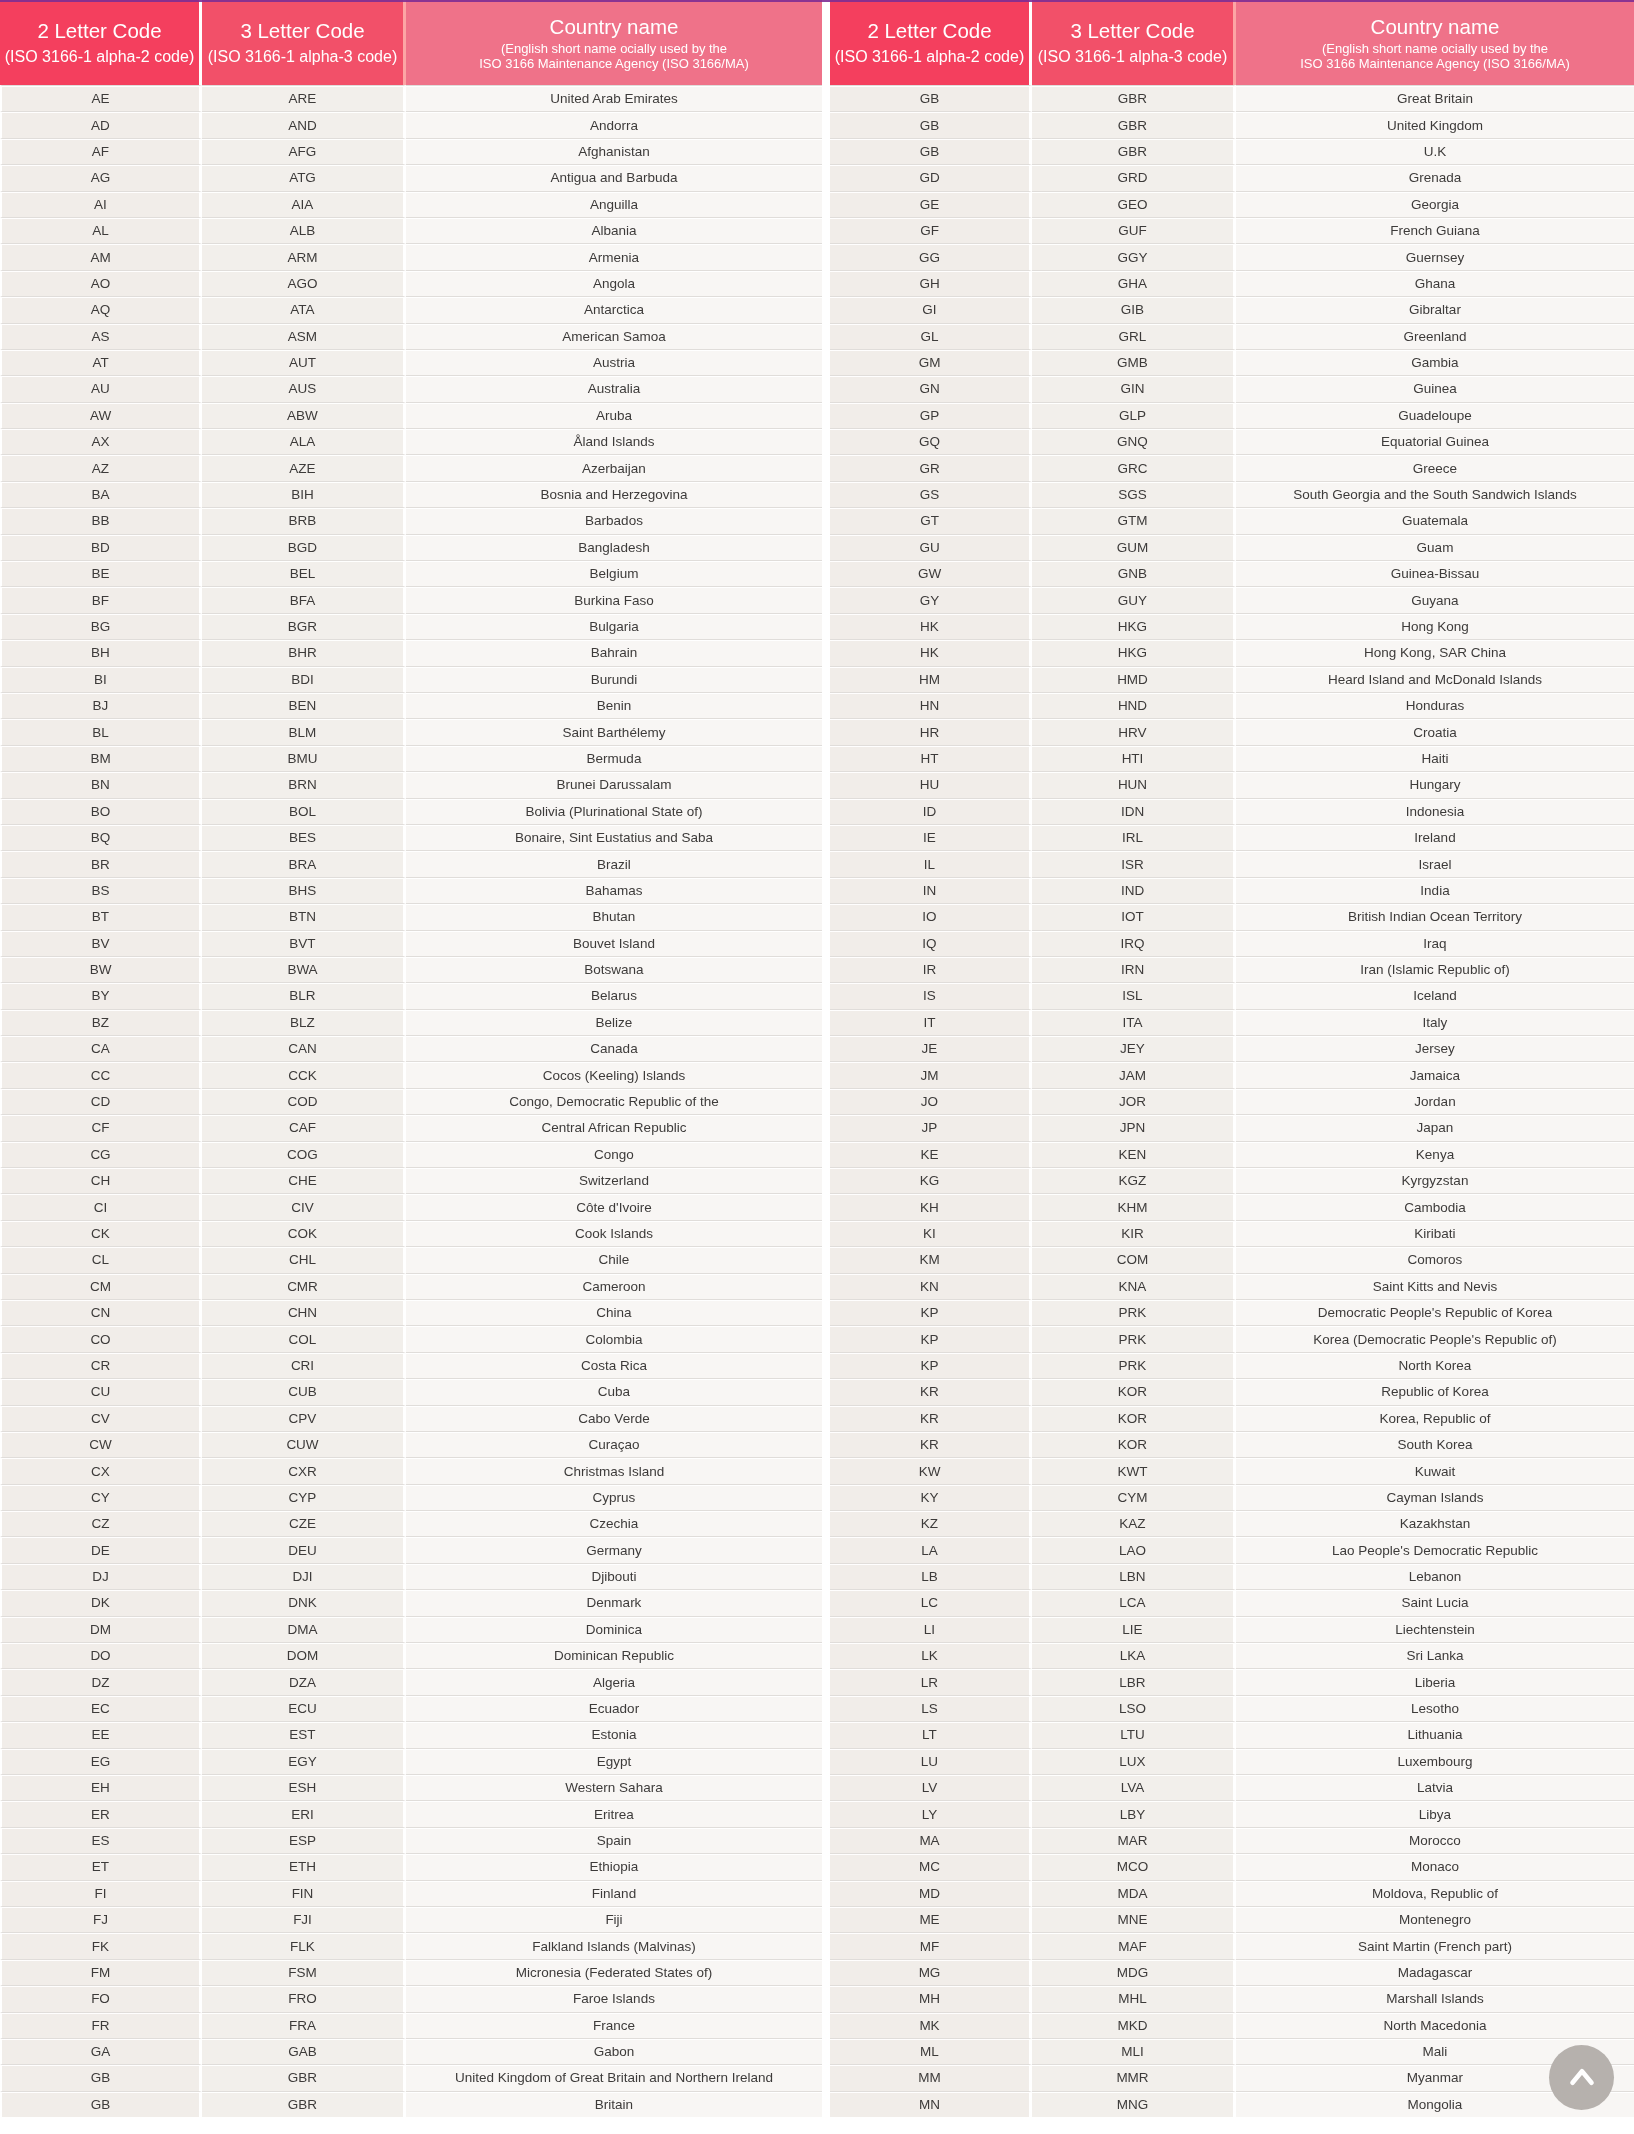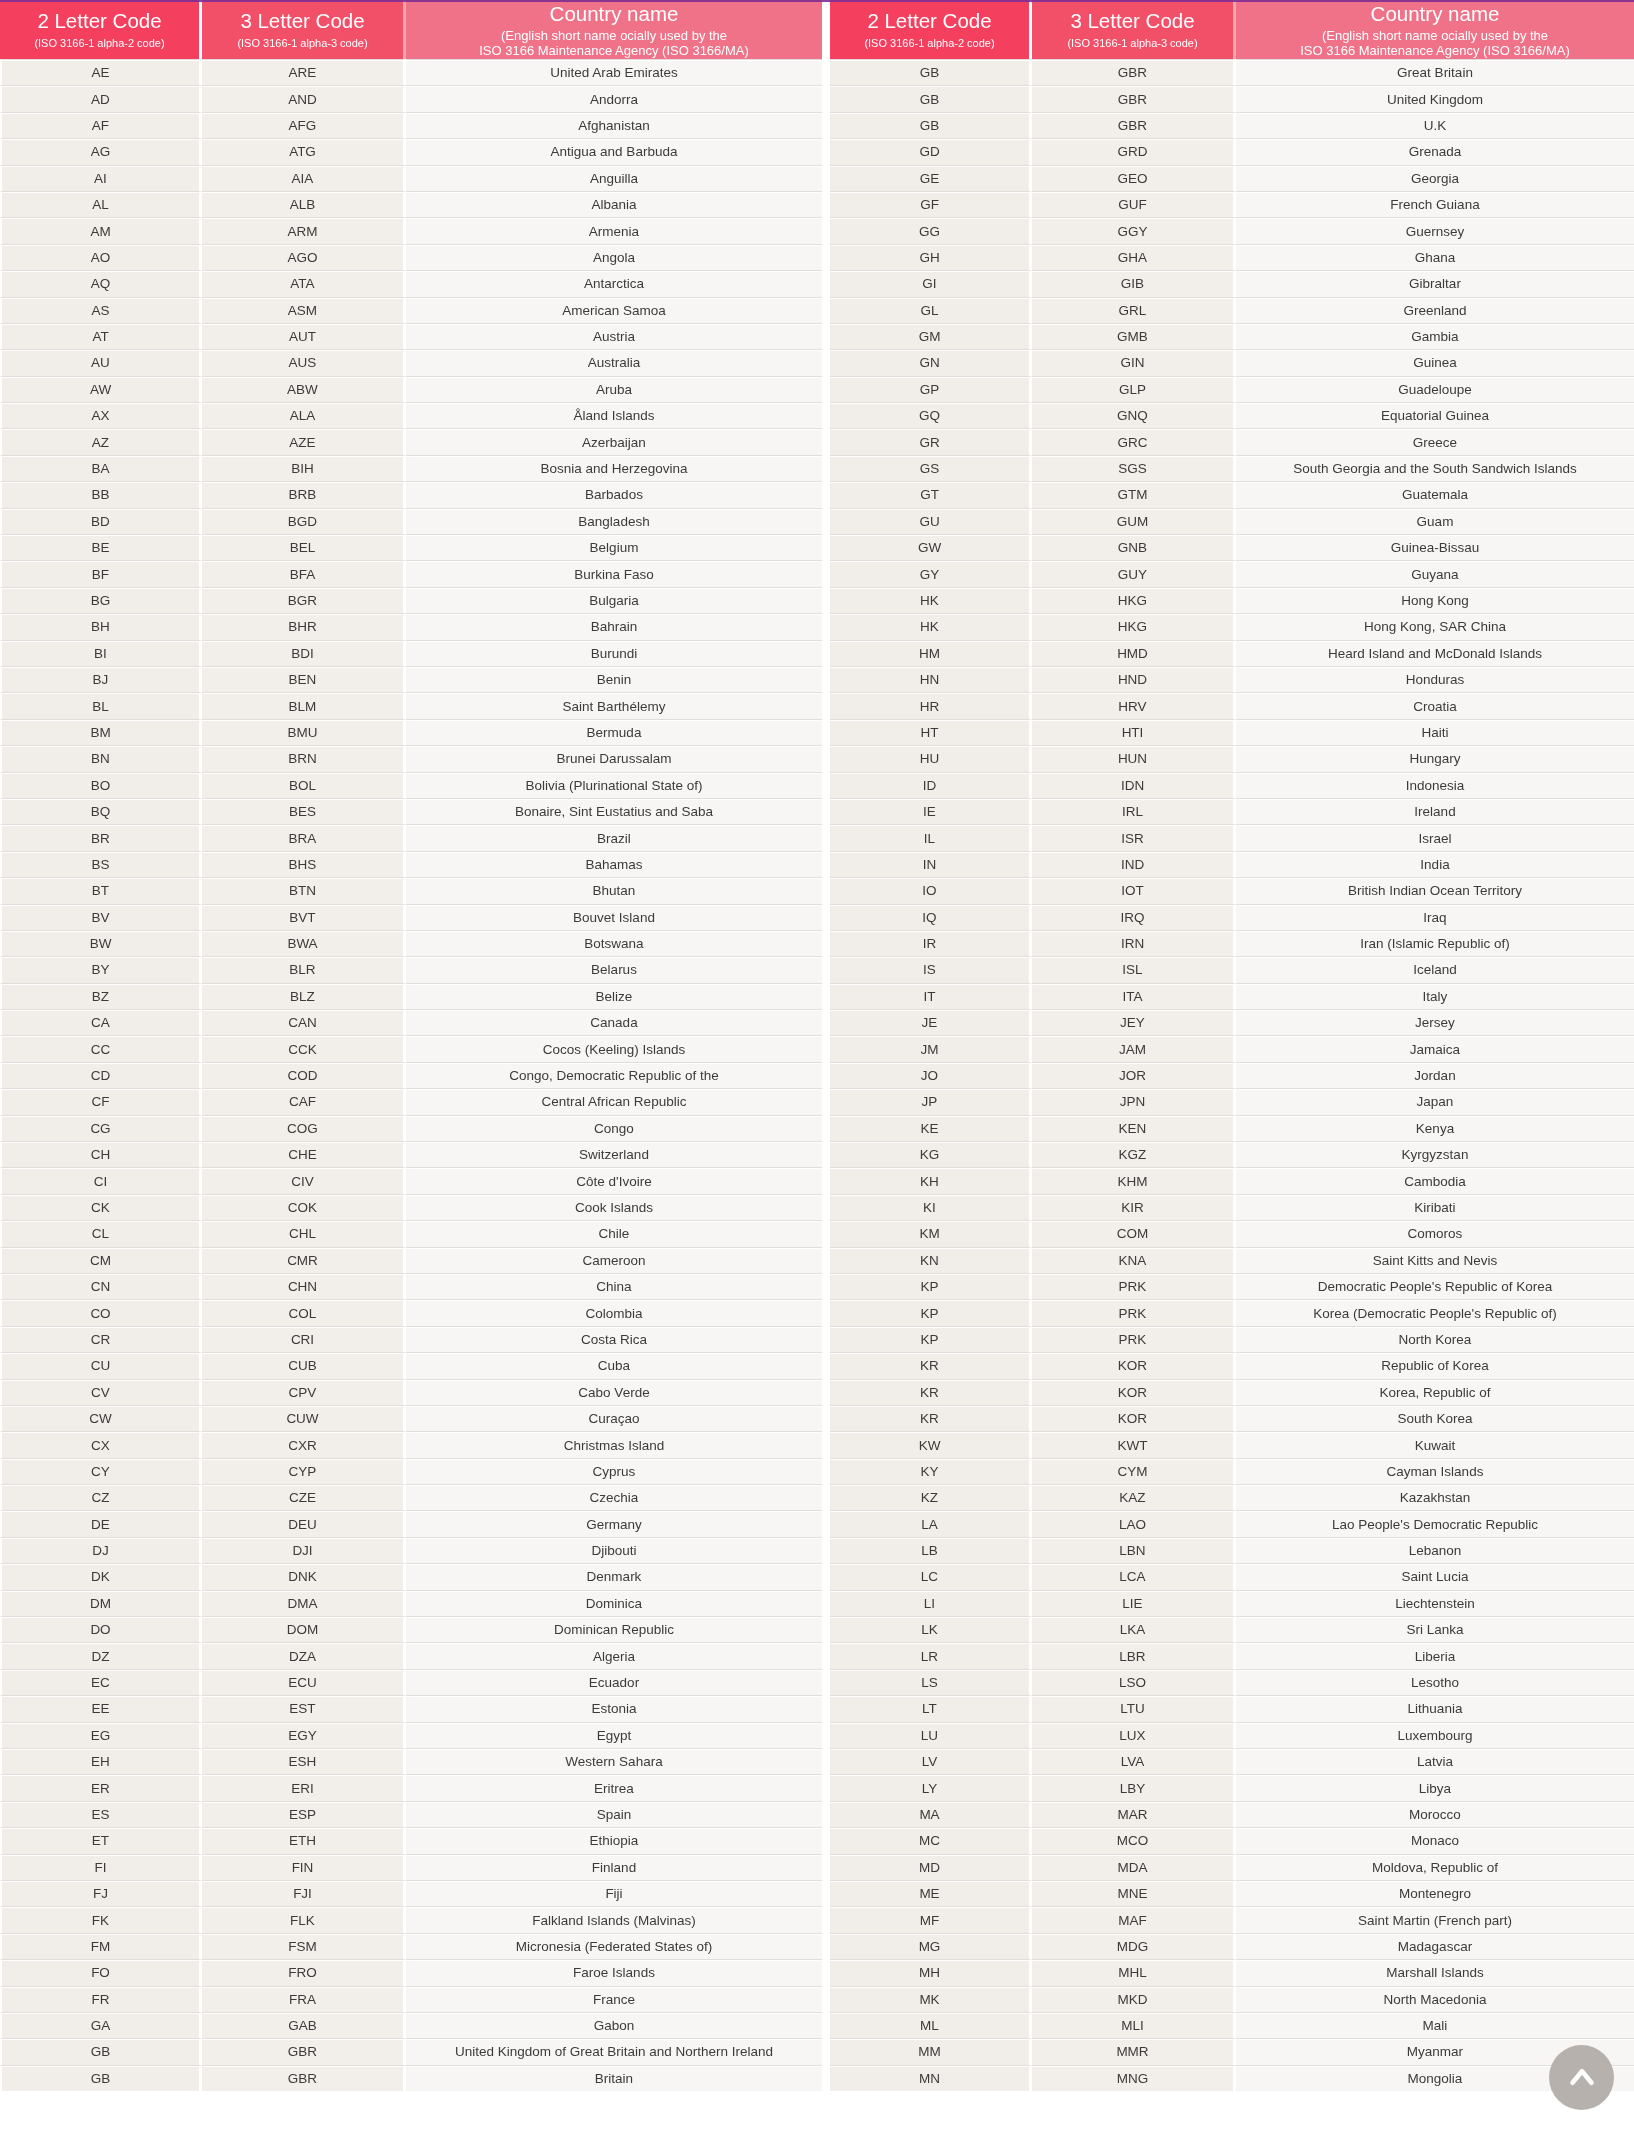"2 Letter Code" .thead { height: 59px -> 85px }
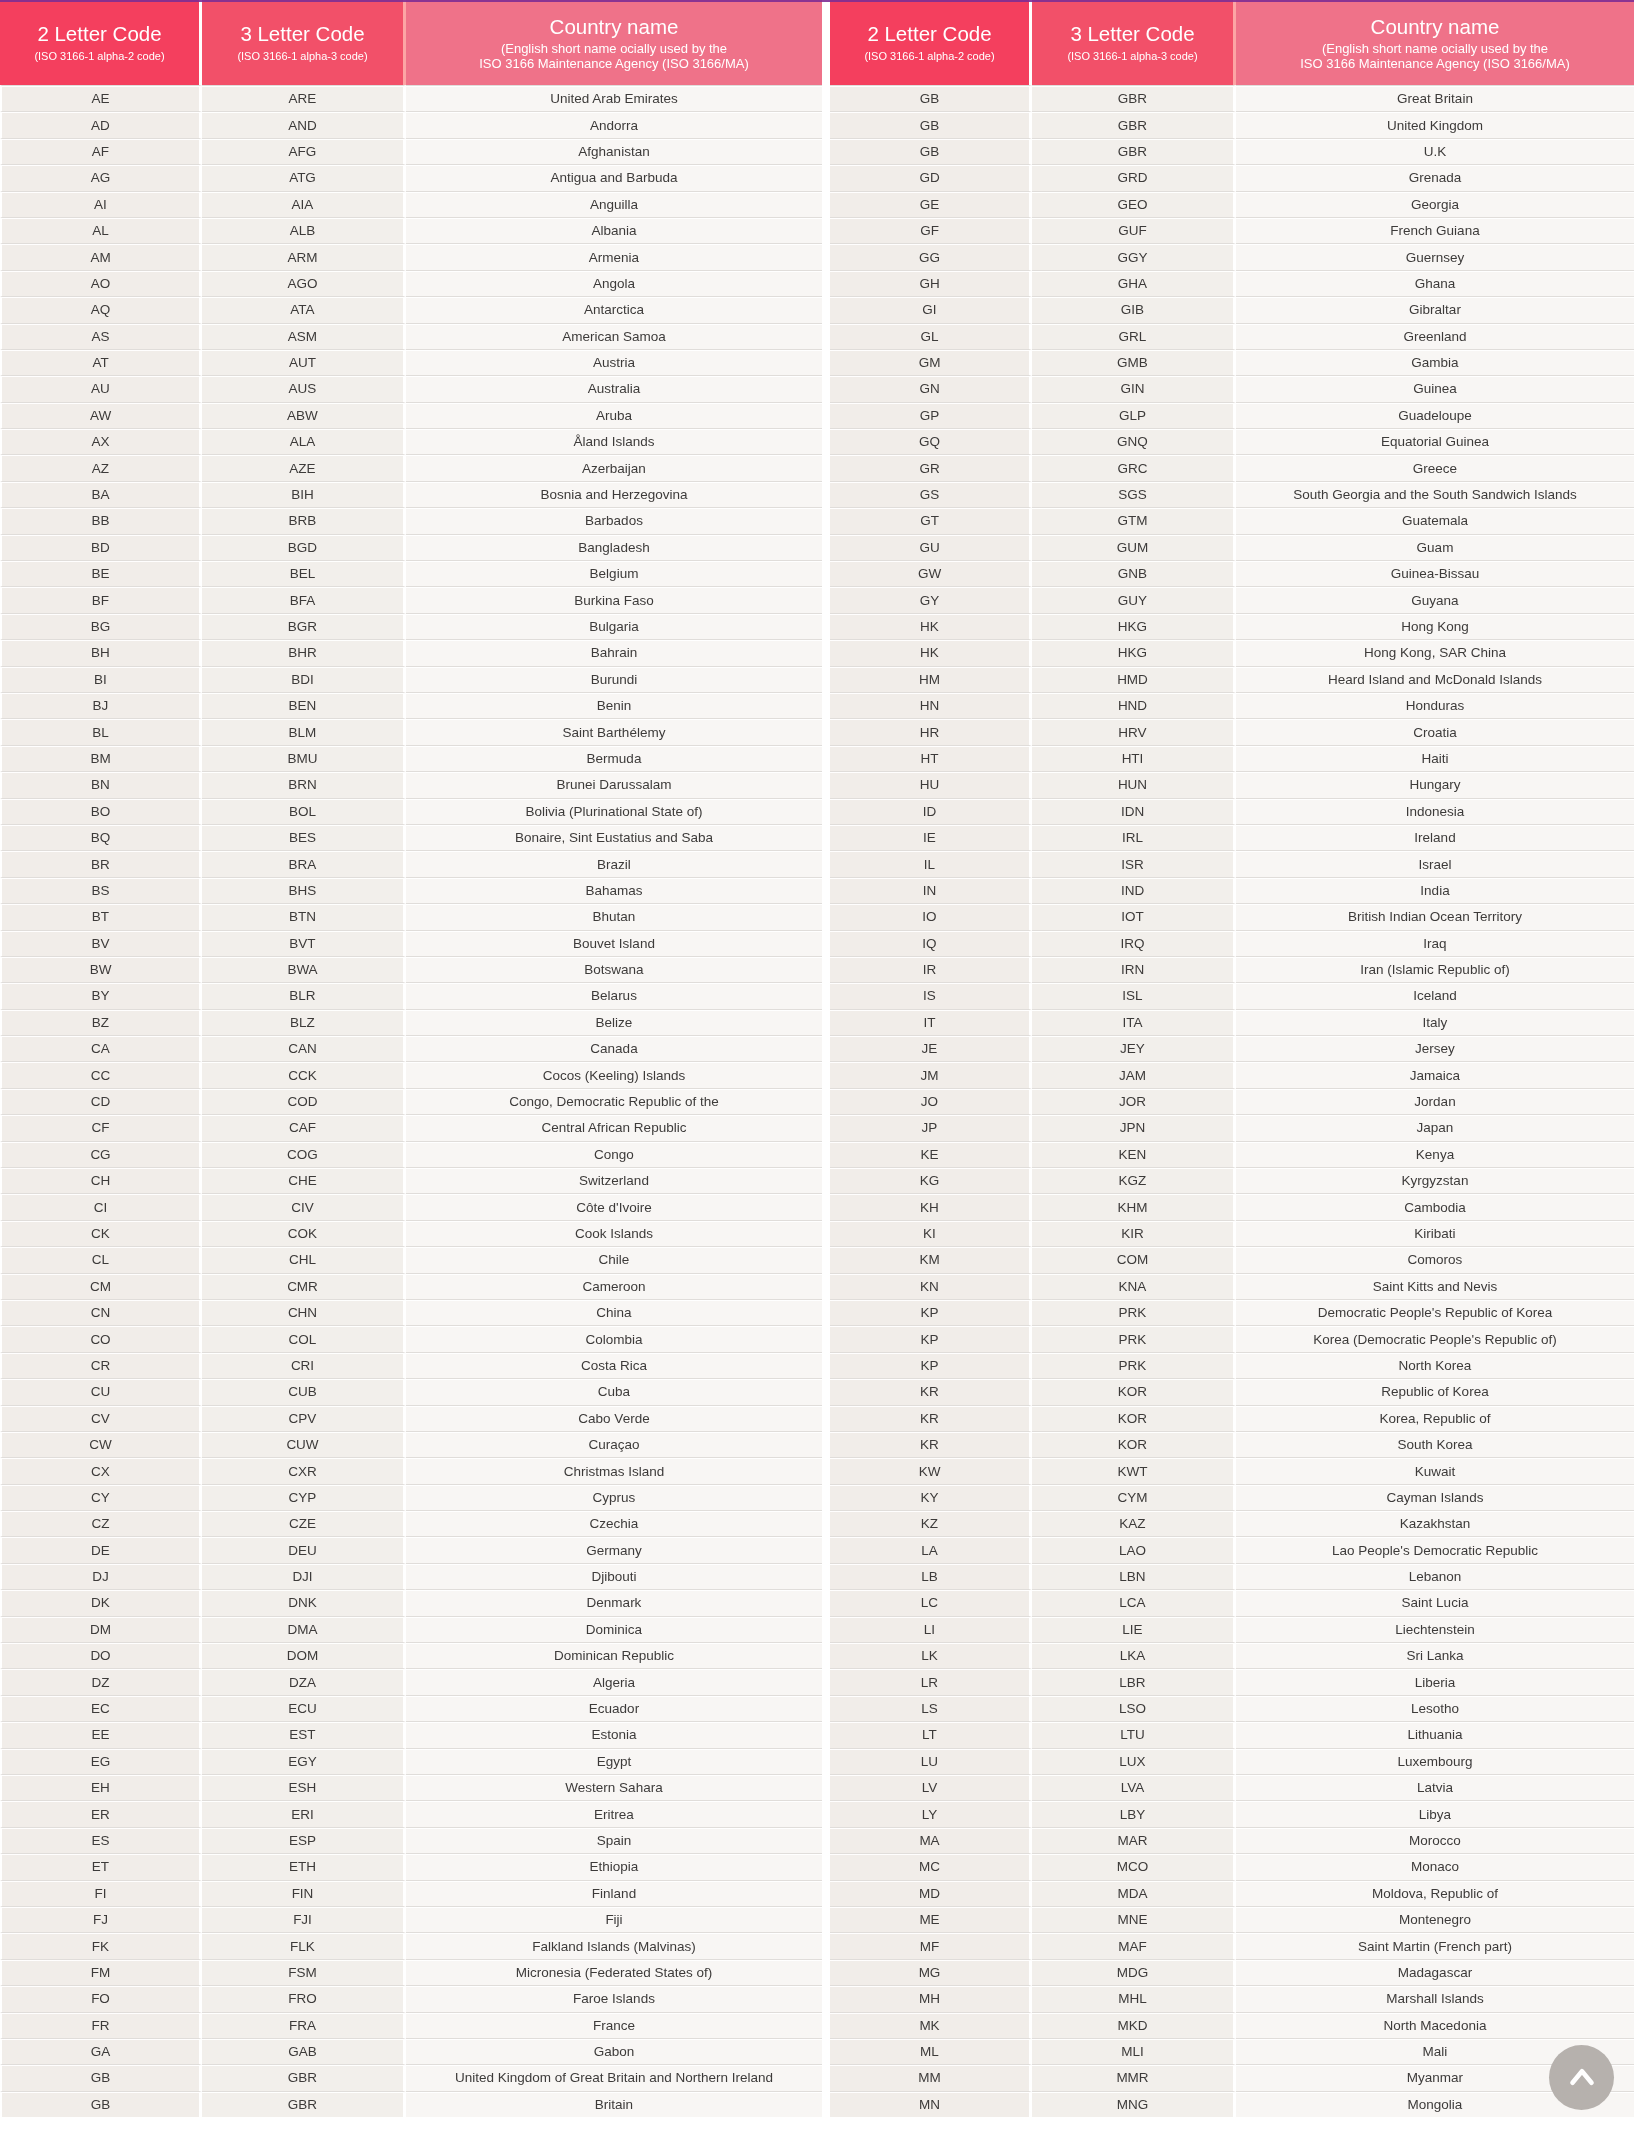"(ISO 3166-1 alpha-2 code)" .th-sub { font-size: 11px -> 16px }
